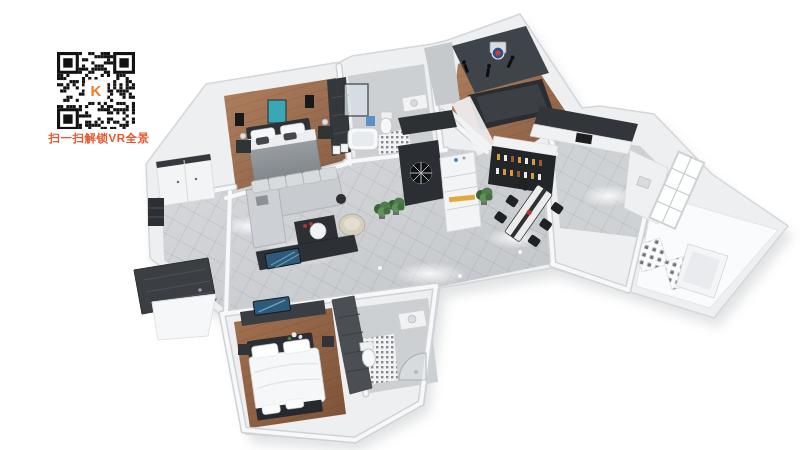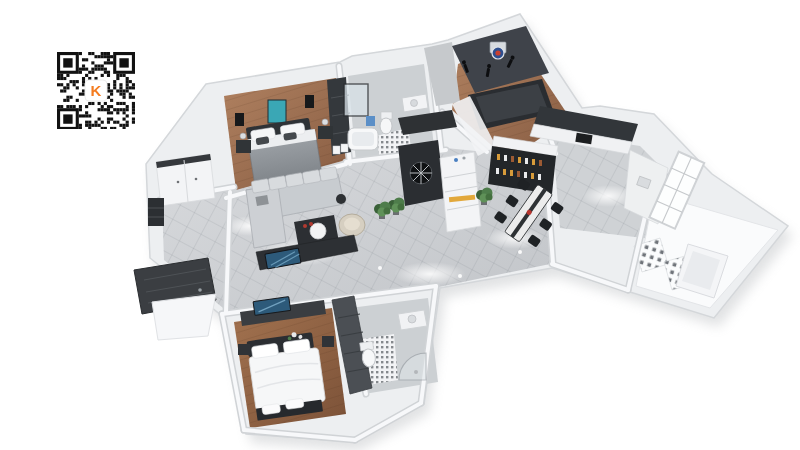"扫一扫解锁VR全景" div.qr-caption { html: none -> <div>扫一扫解锁VR全景</div> }
